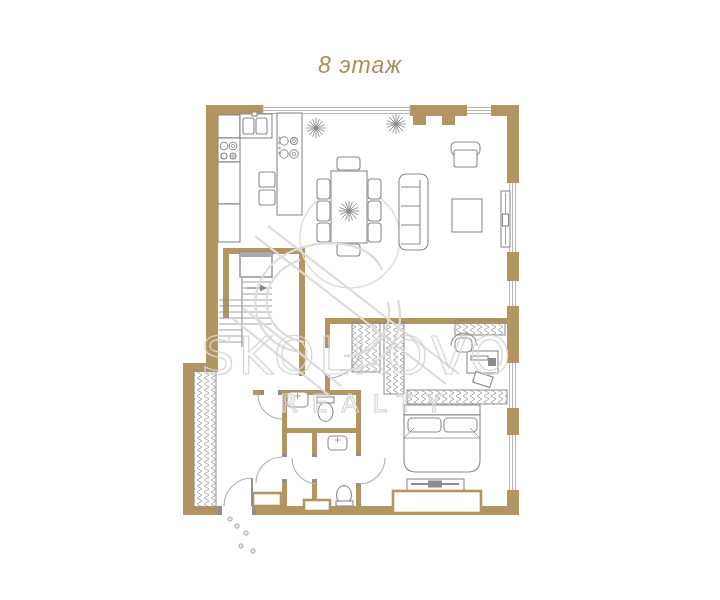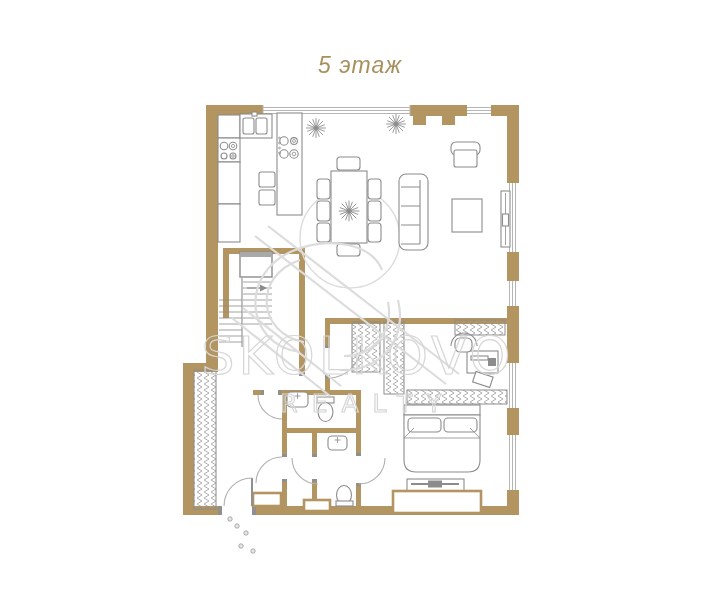"5 этаж" div { text: 5 -> 8 }
